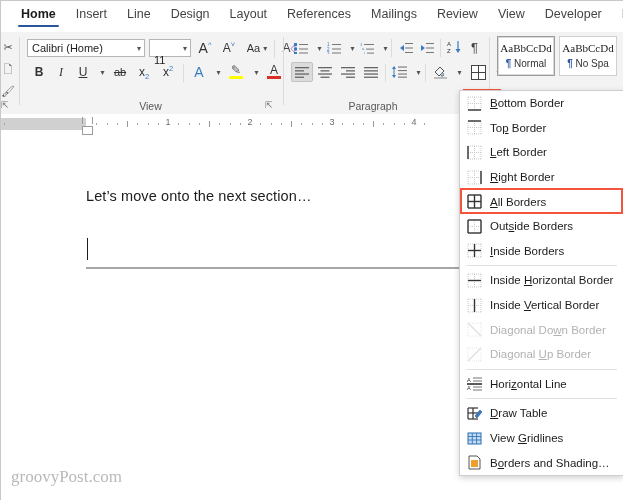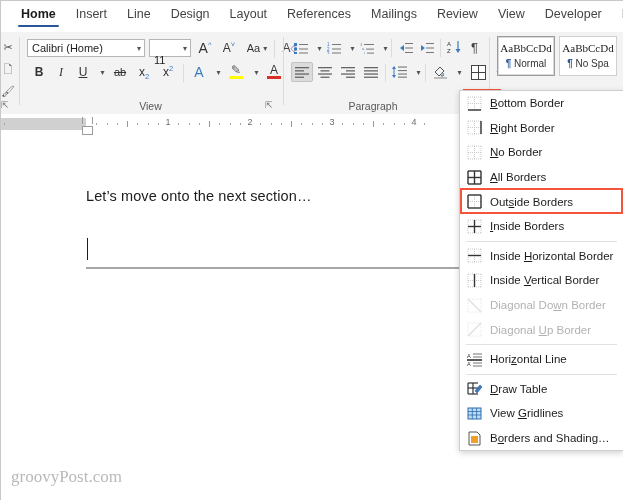"Top Border" div.mitem { html: none -> <div> <span><svg> <line></line> <line></line> <line></line> <line></line> <line></line> <line></line> <line></line> </svg></span> <span>To<u>p</u> Border</span> </div> }
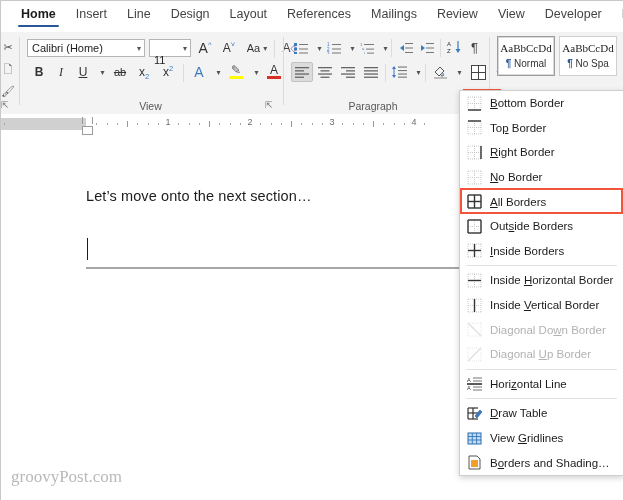"Left Border" div.mitem { html: none -> <div> <span><svg> <line></line> <line></line> <line></line> <line></line> <line></line> <line></line> <line></line> </svg></span> <span><u>L</u>eft Border</span> </div> }
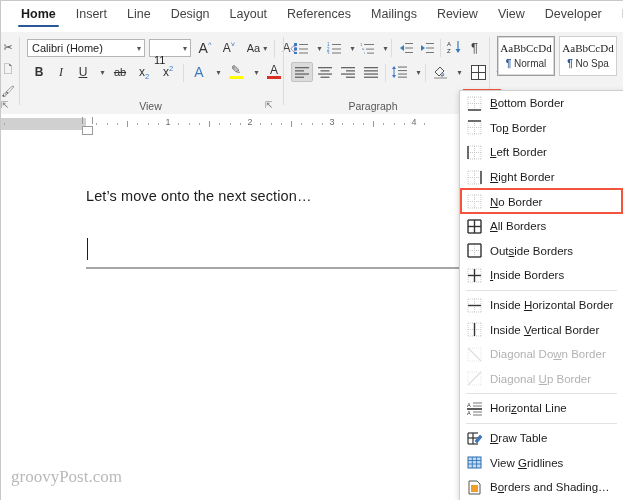"No Border" div.mitem { html: <div> <span><svg> <line></line> <line></line> <line></line> <line></line> <line></line> <line></line> </svg></span> <span><u>N</u>o Border</span> </div> -> none }
